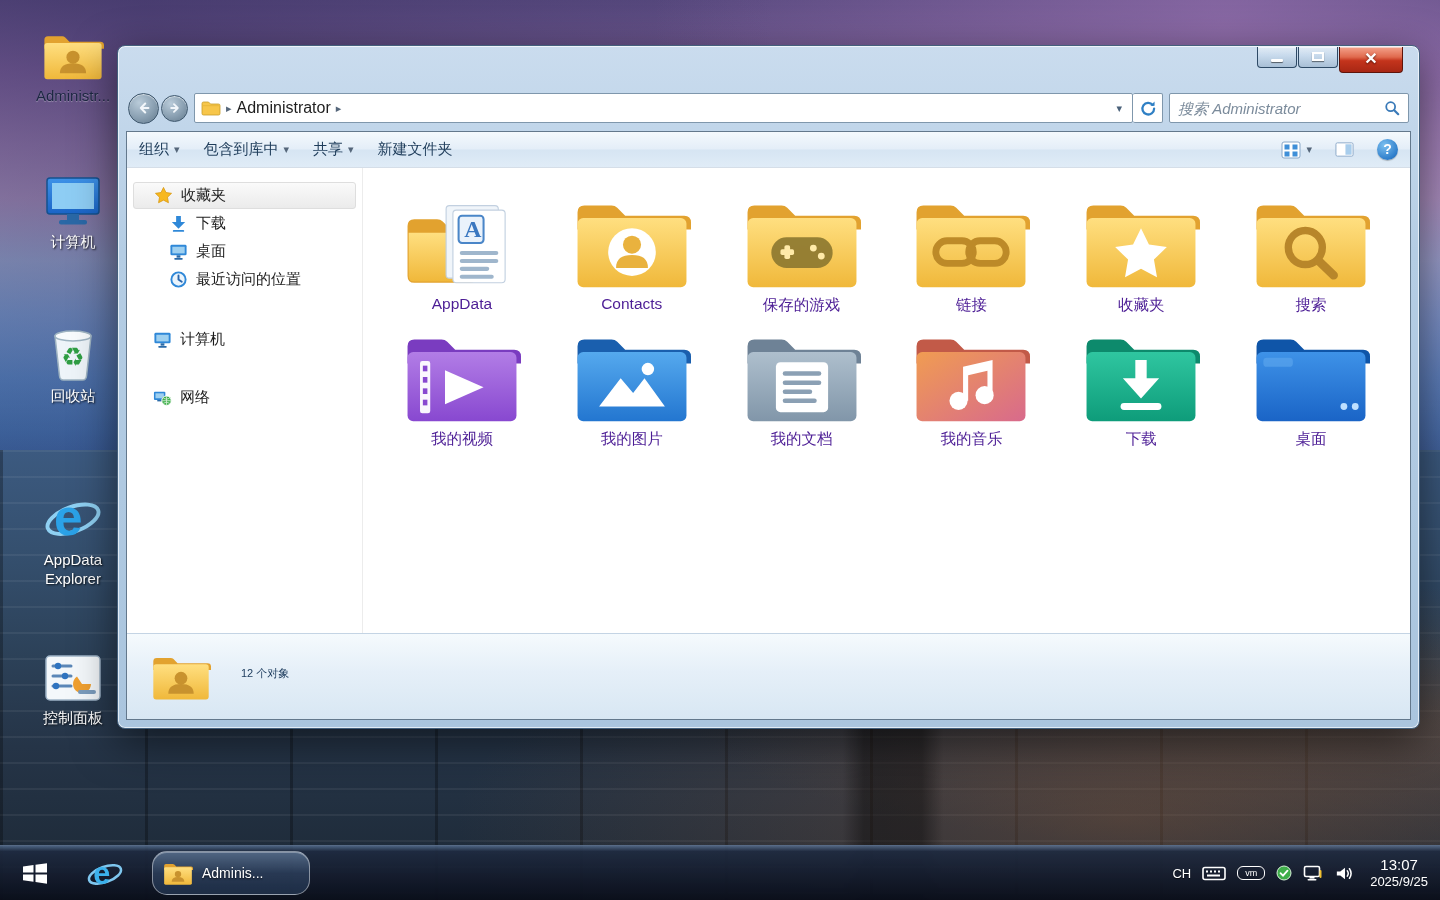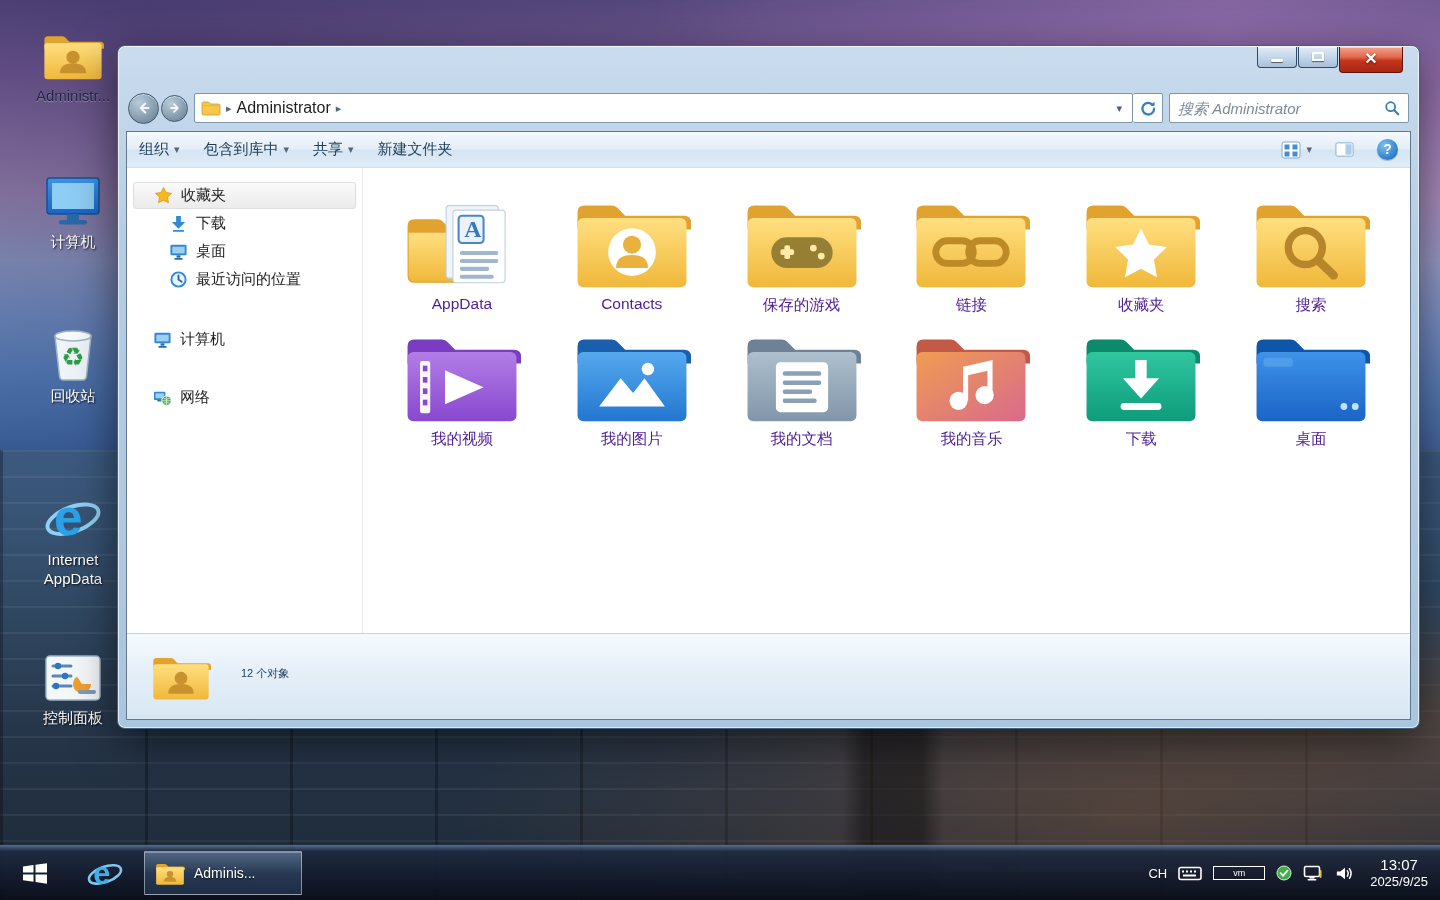"Internet AppData" span.dlbl { text: Internet AppData -> AppData Explorer }
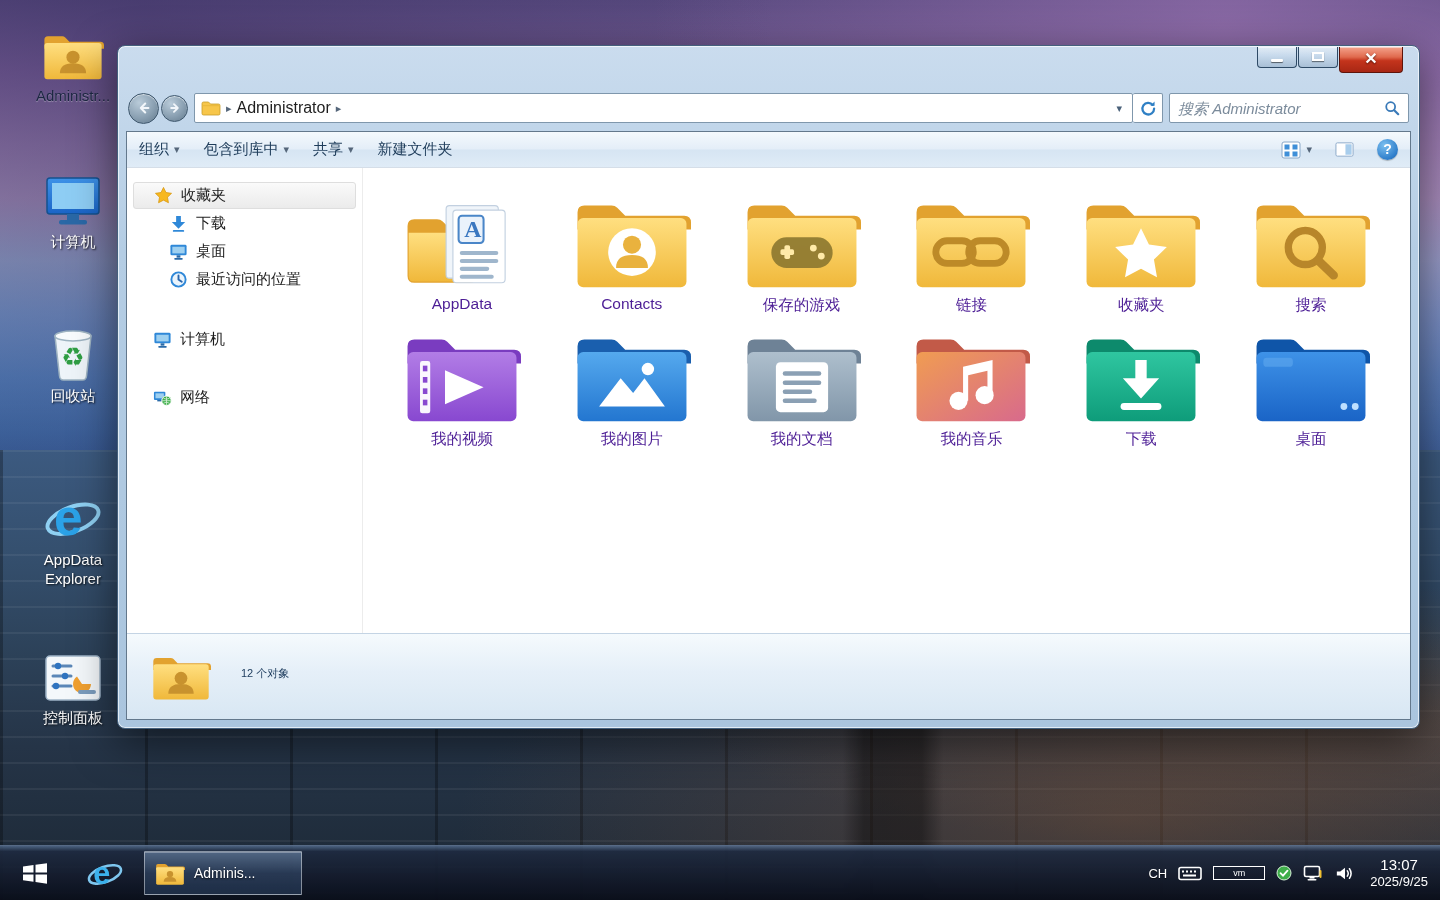"Adminis..." .task-item { border-radius: 1px -> 15px; margin-left: 4px -> 12px }
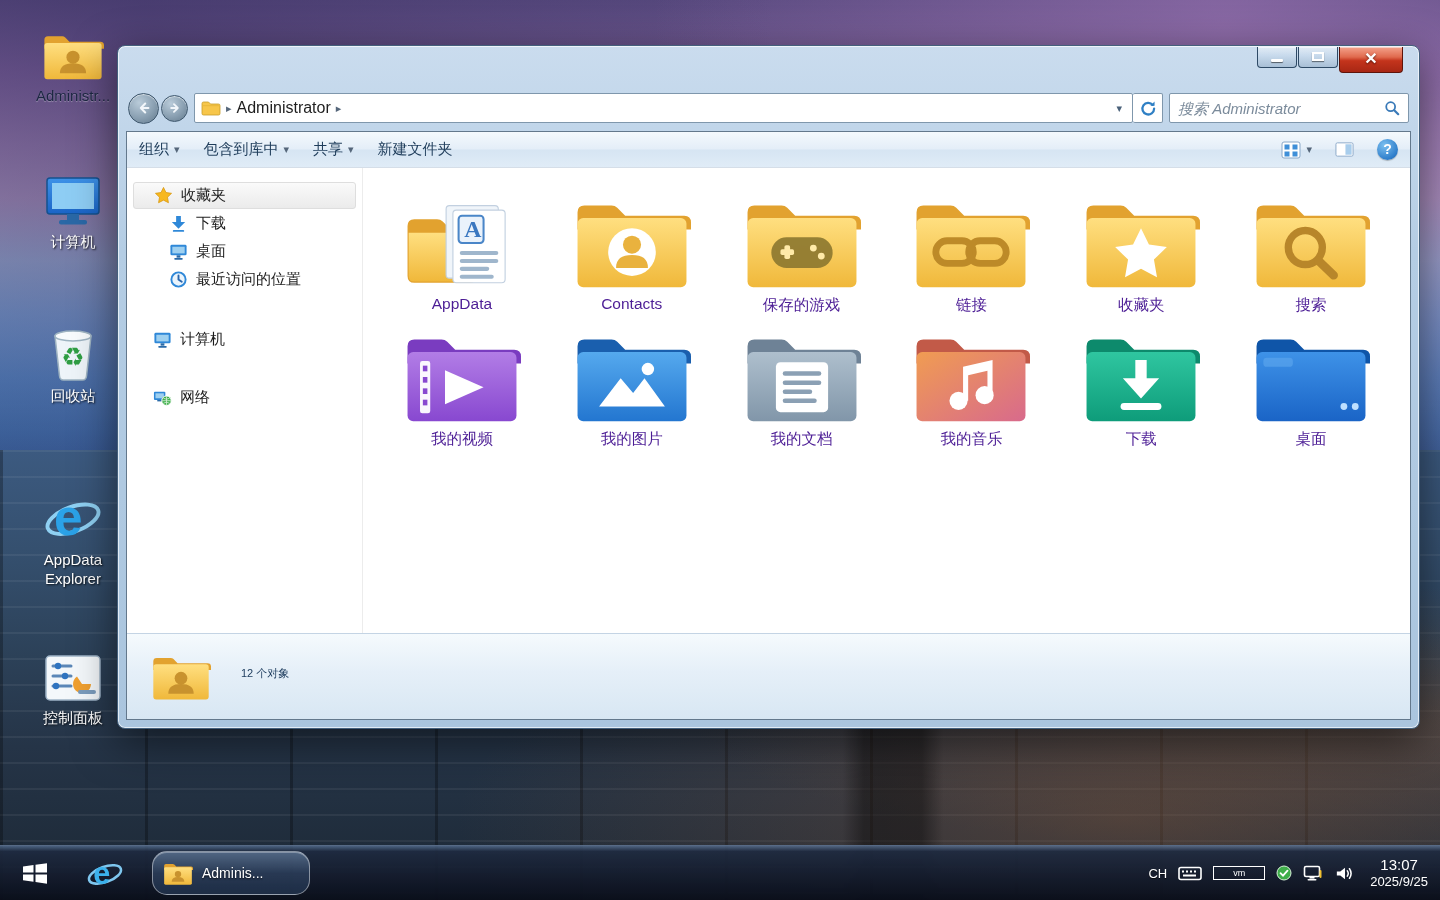"vm" .vm-badge { border-radius: 0 -> 6px; padding: 0 19px -> 0 7px }
